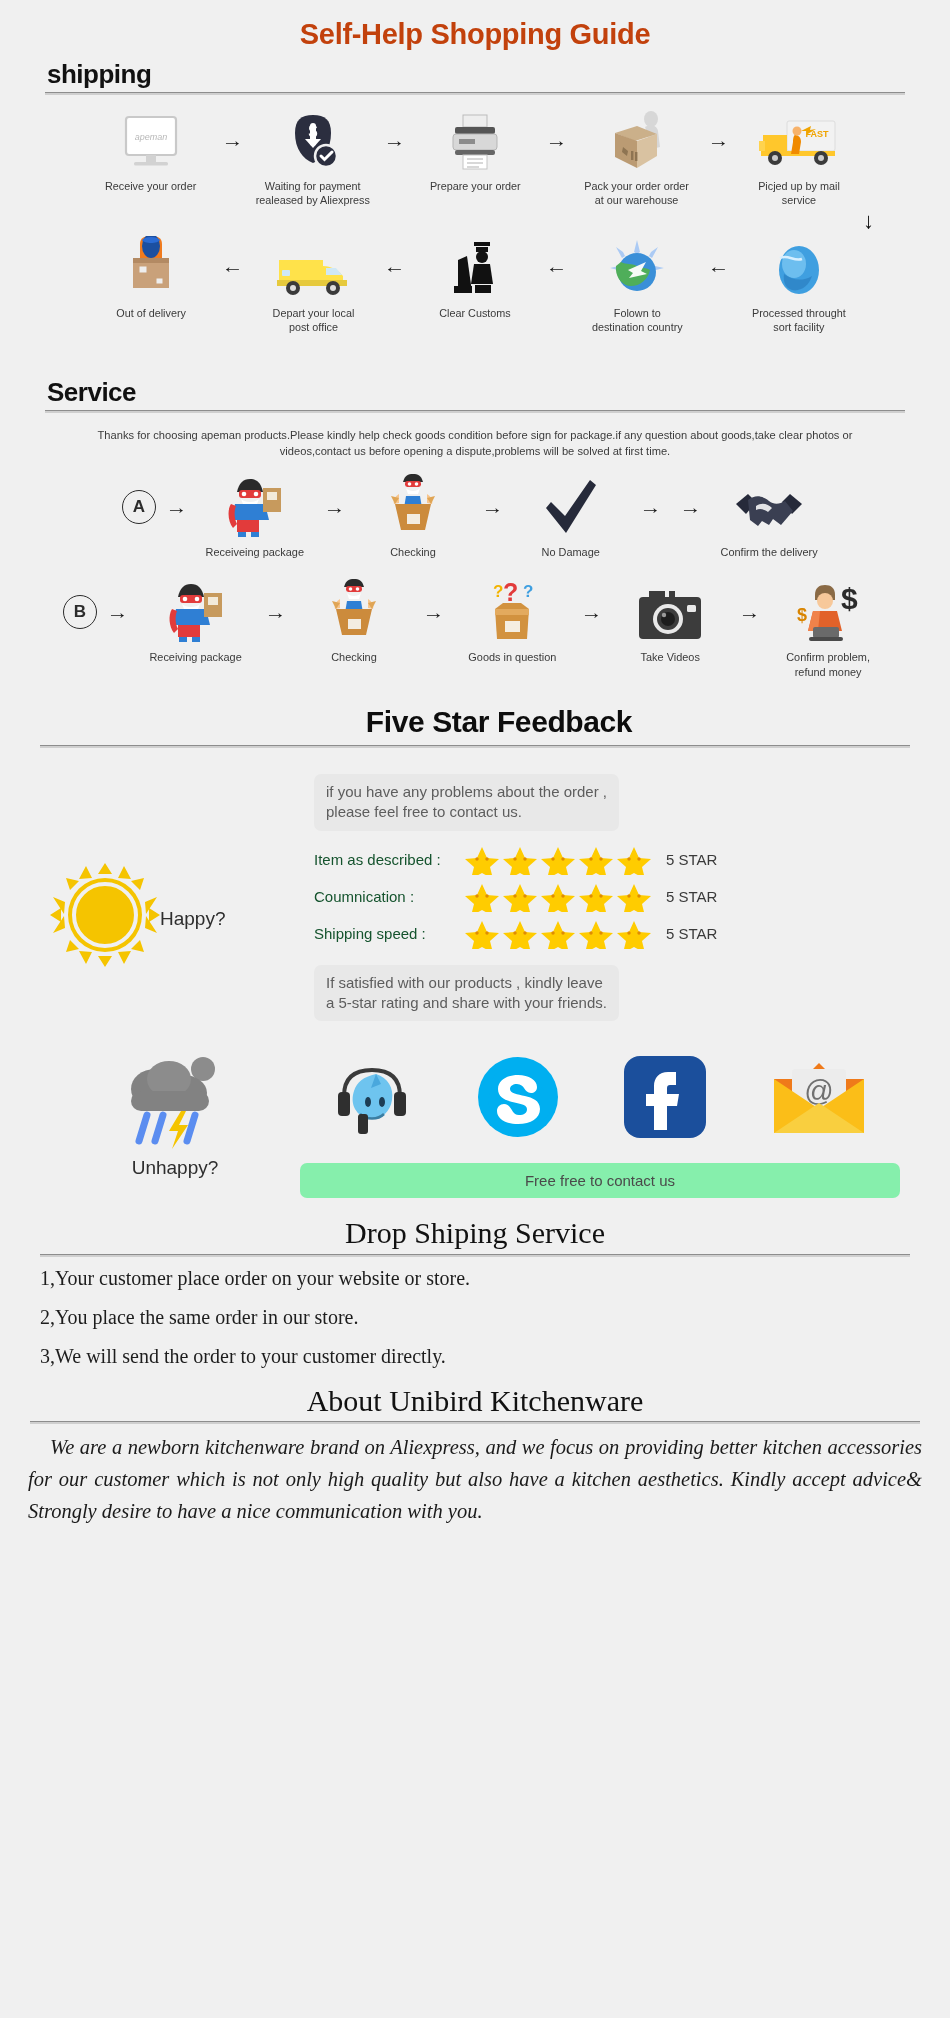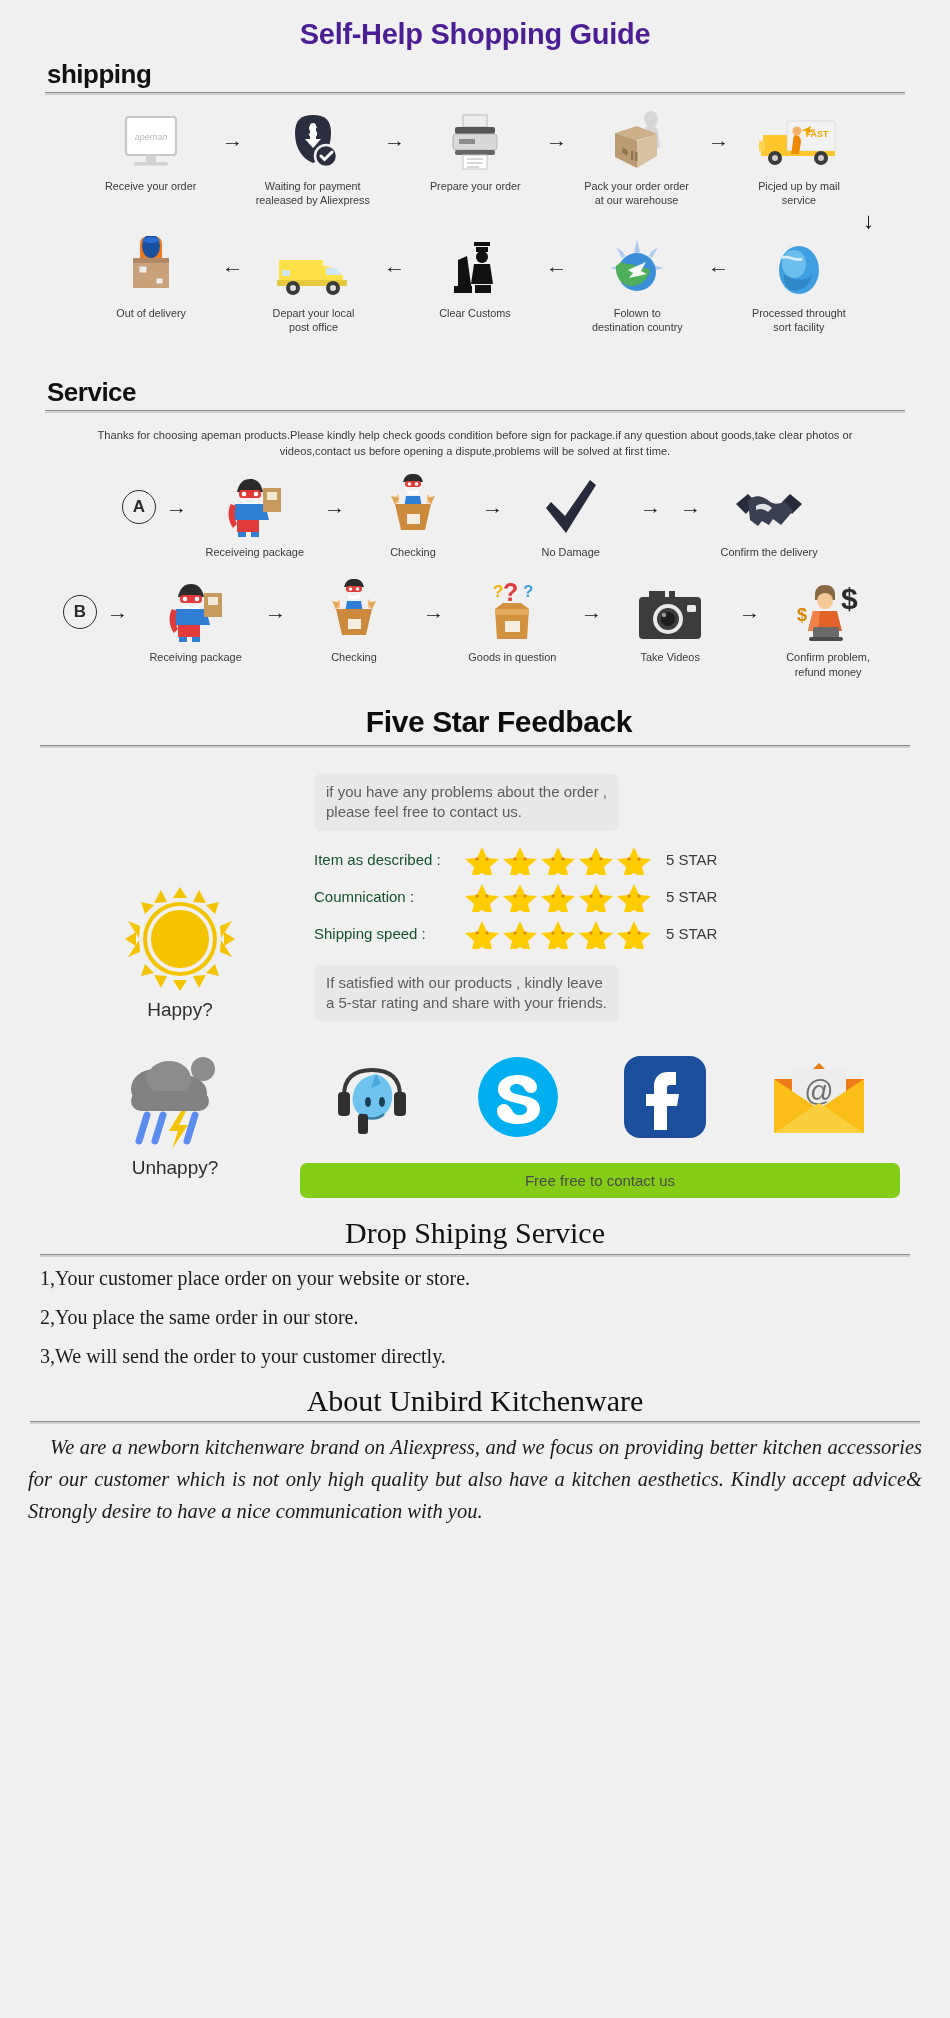"Self-Help Shopping Guide" .main-title { color: #4c1d95 -> #c2410c }
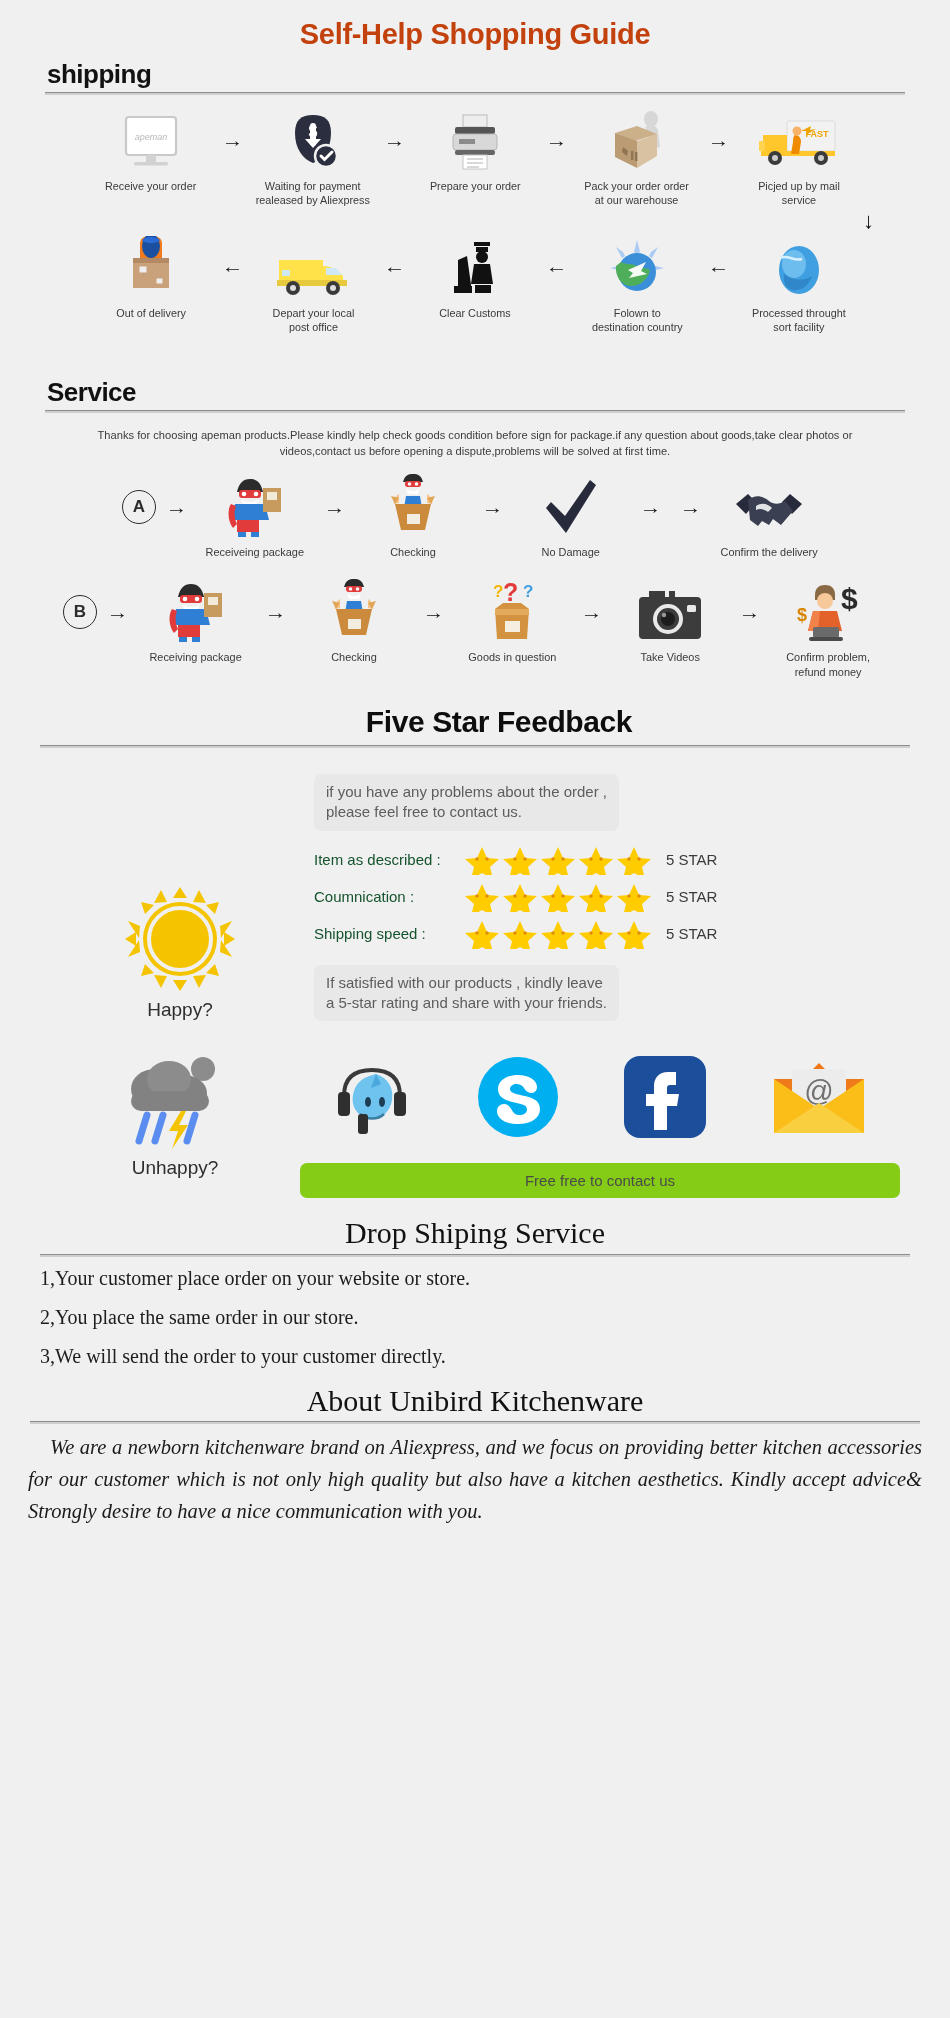"Happy?" .fb-left { flex-direction: column -> row; justify-content: flex-end -> none }
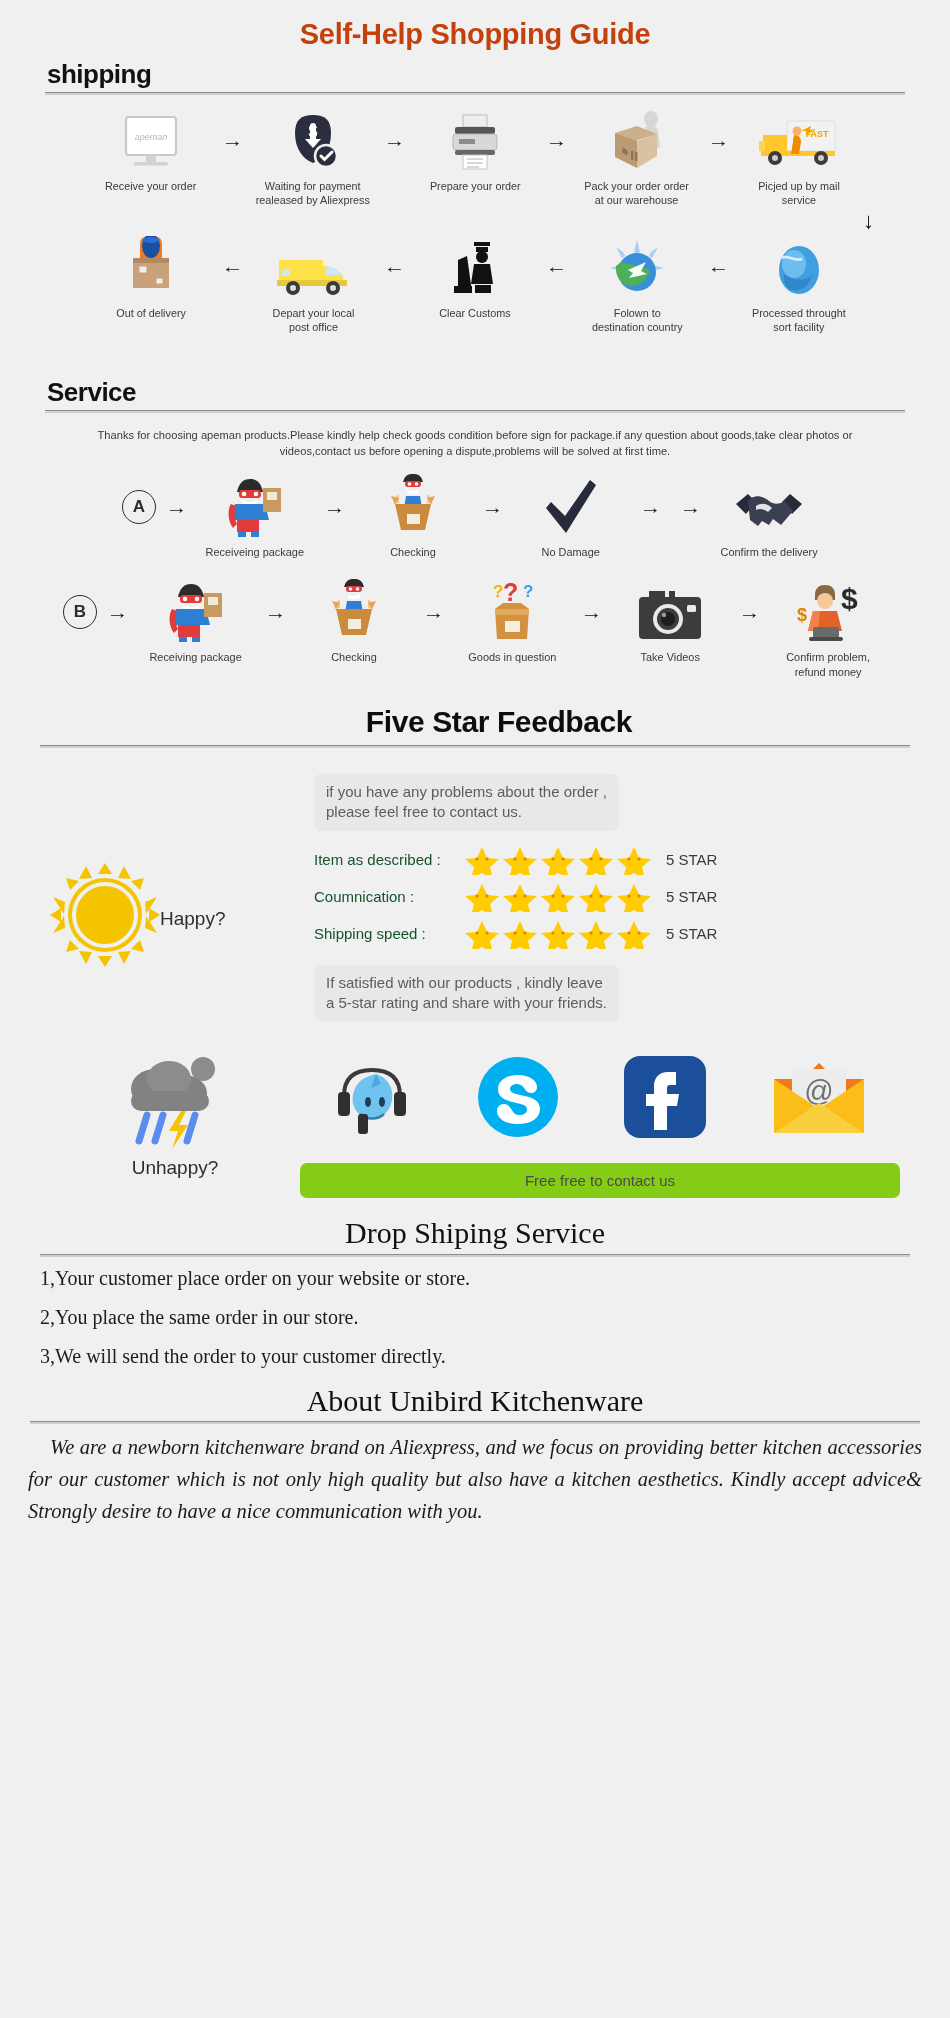"Free free to contact us" .contact-bar { background: #84cc16 -> #86efac }
